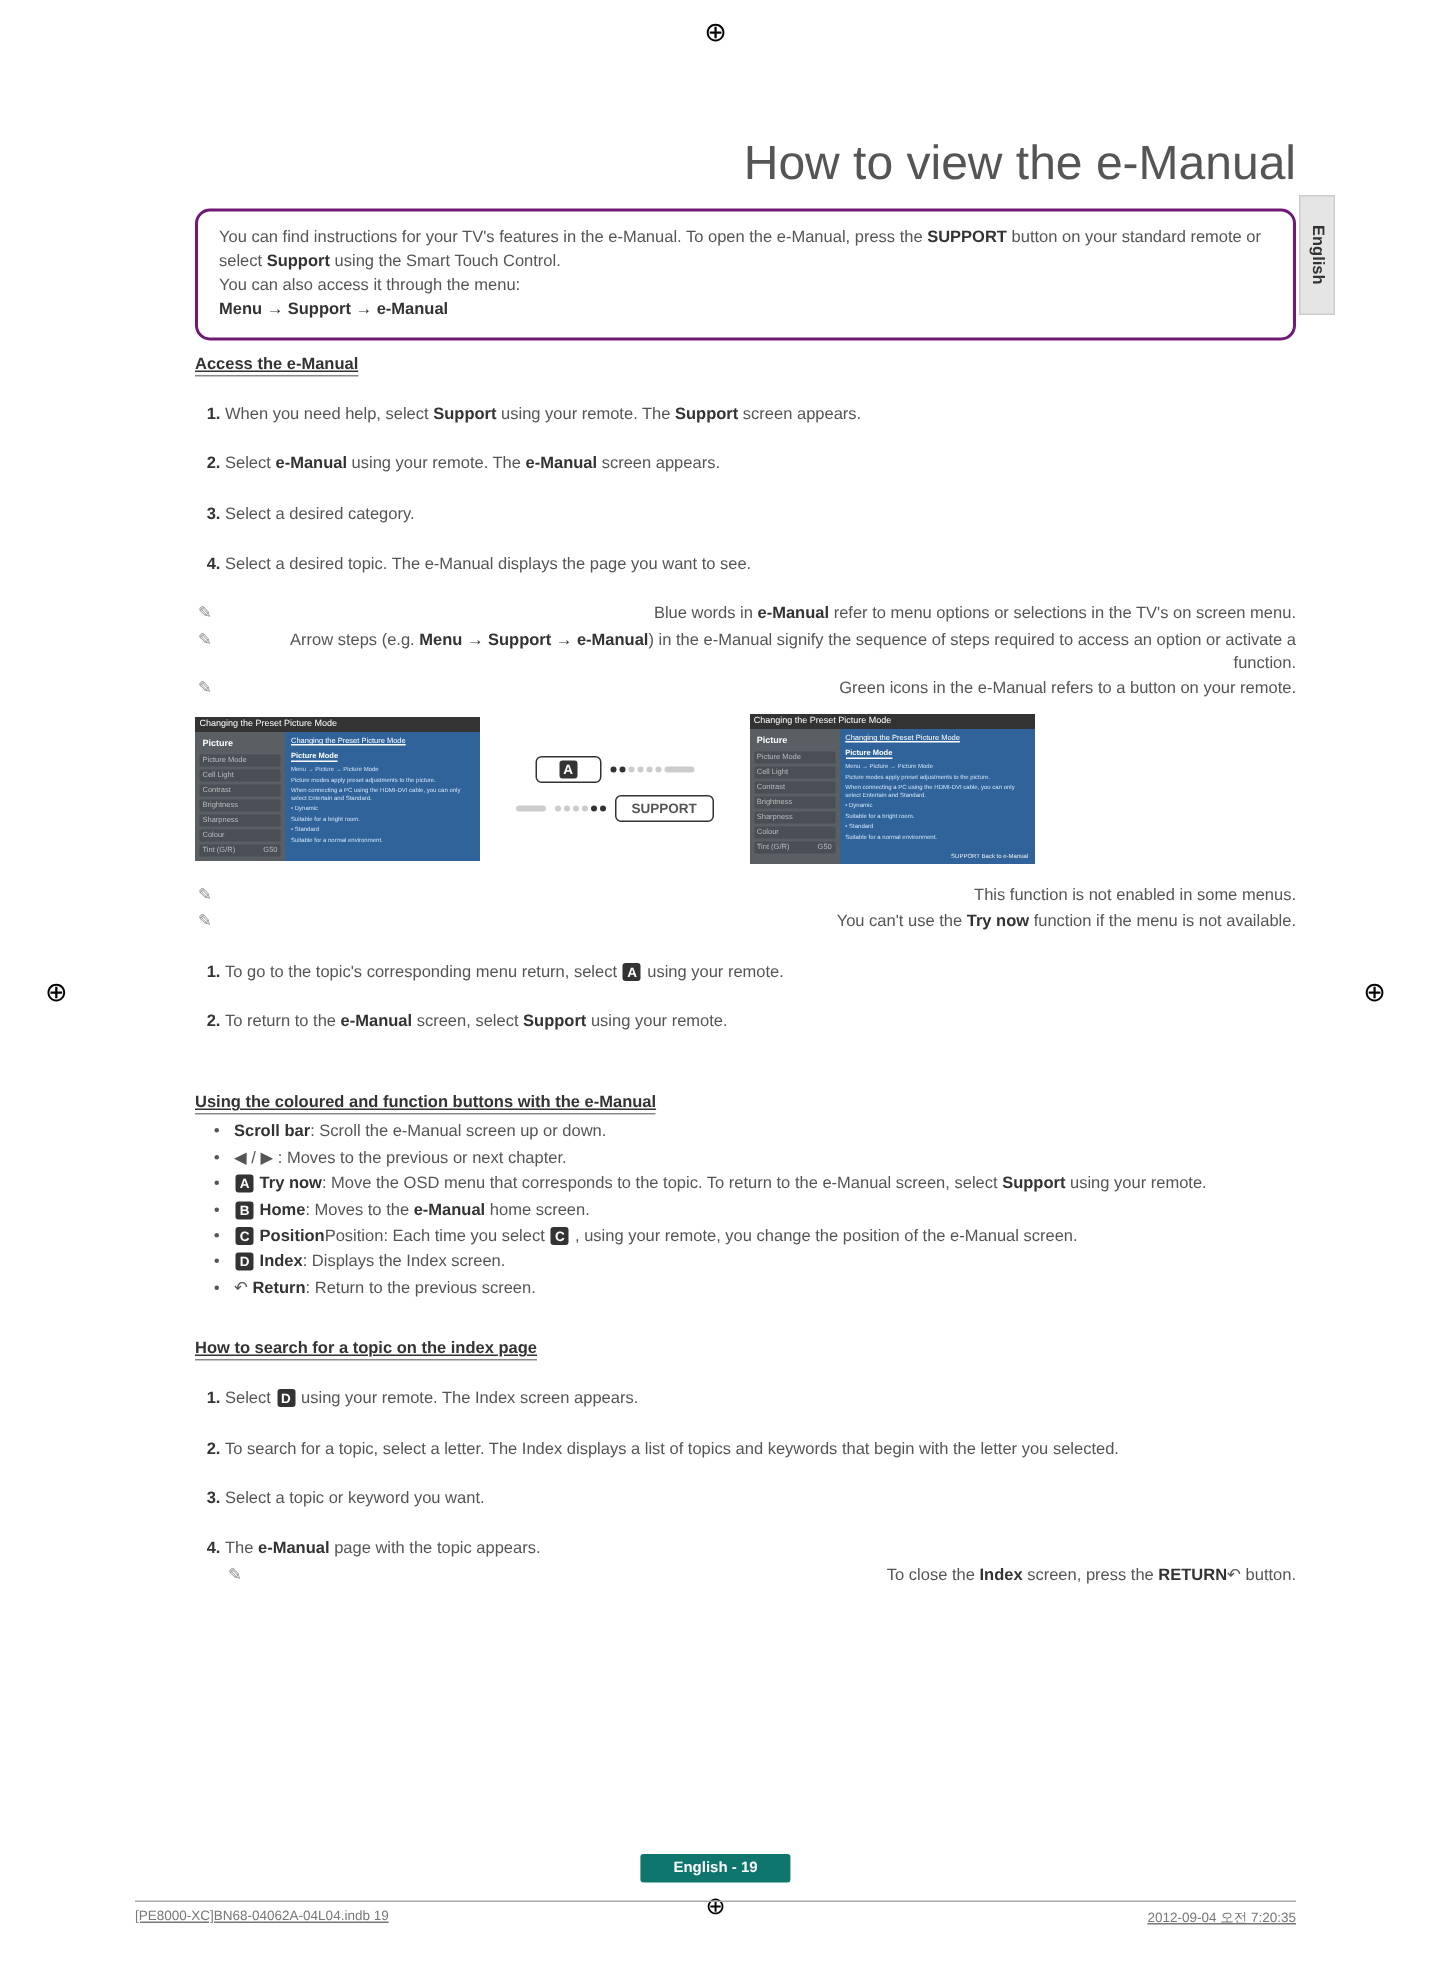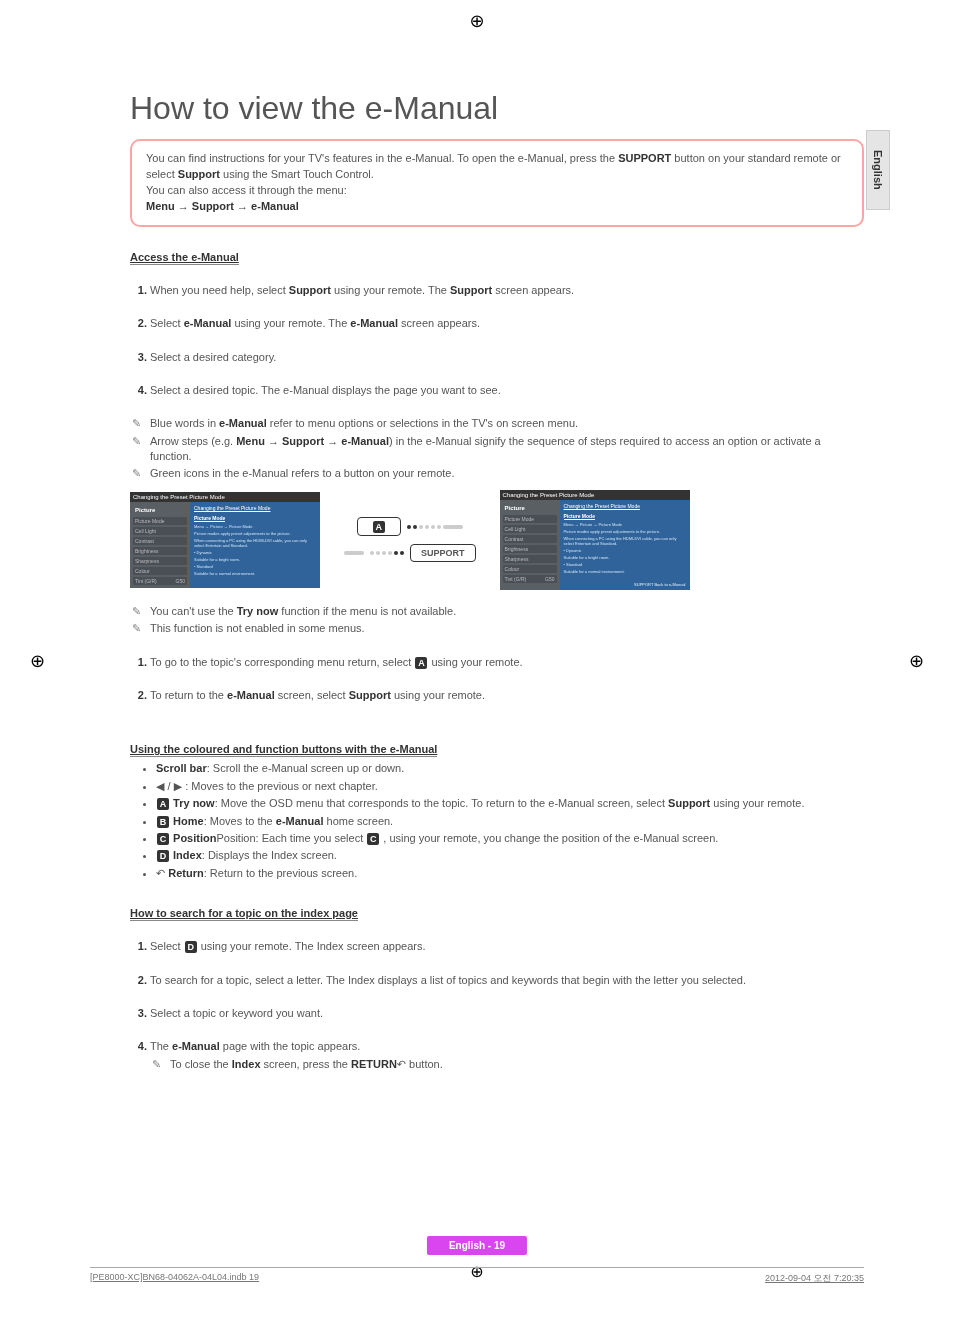"How to view the e-Manual" h1 { text-align: none -> right }
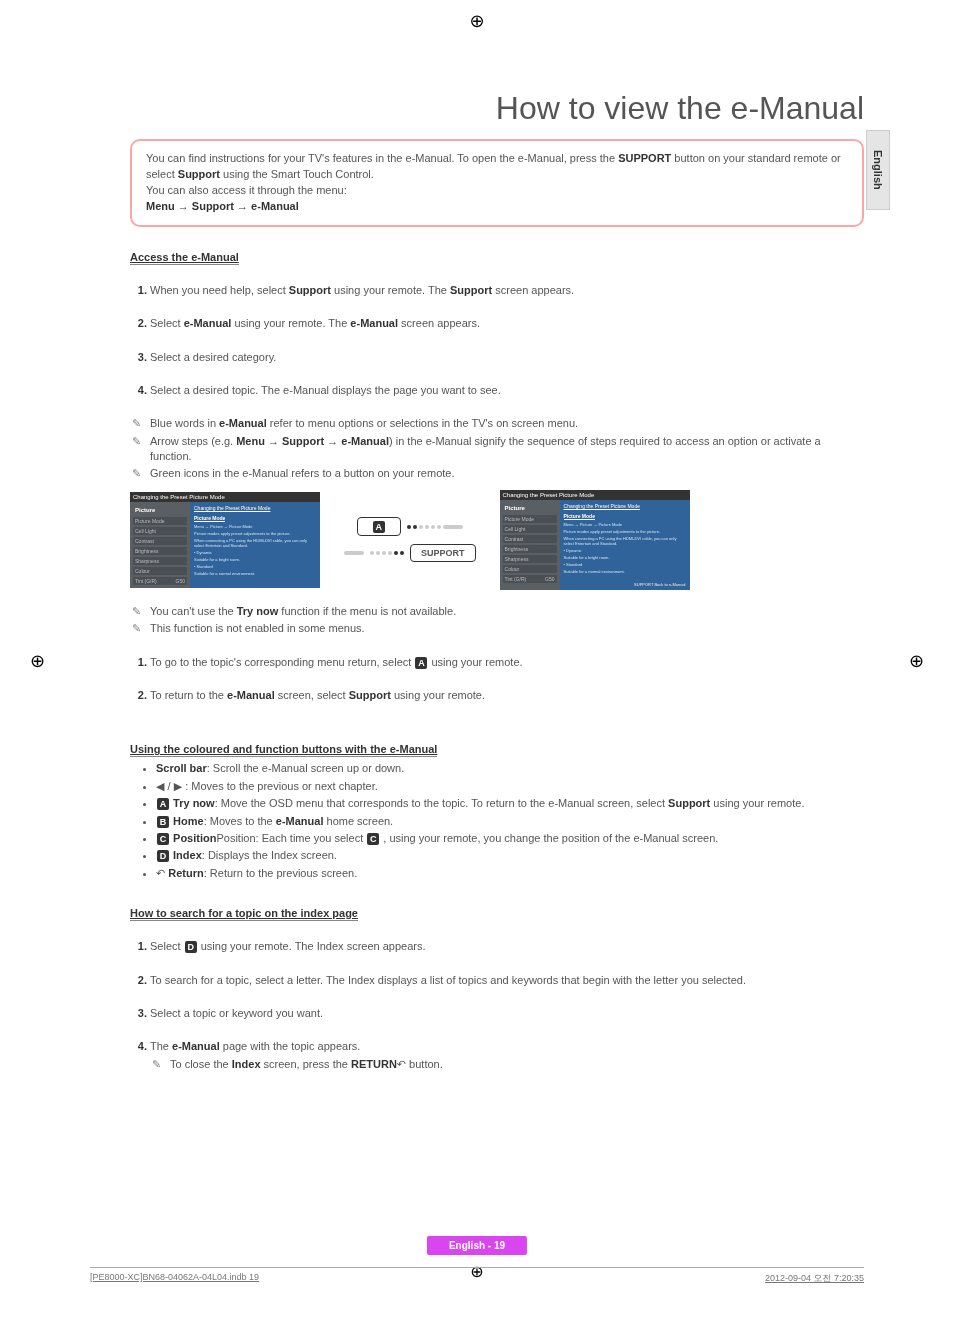"You can find instructions for" .intro-box { border: 2px solid #fca5a5 -> 2px solid #701a75; margin-bottom: 14px -> none }
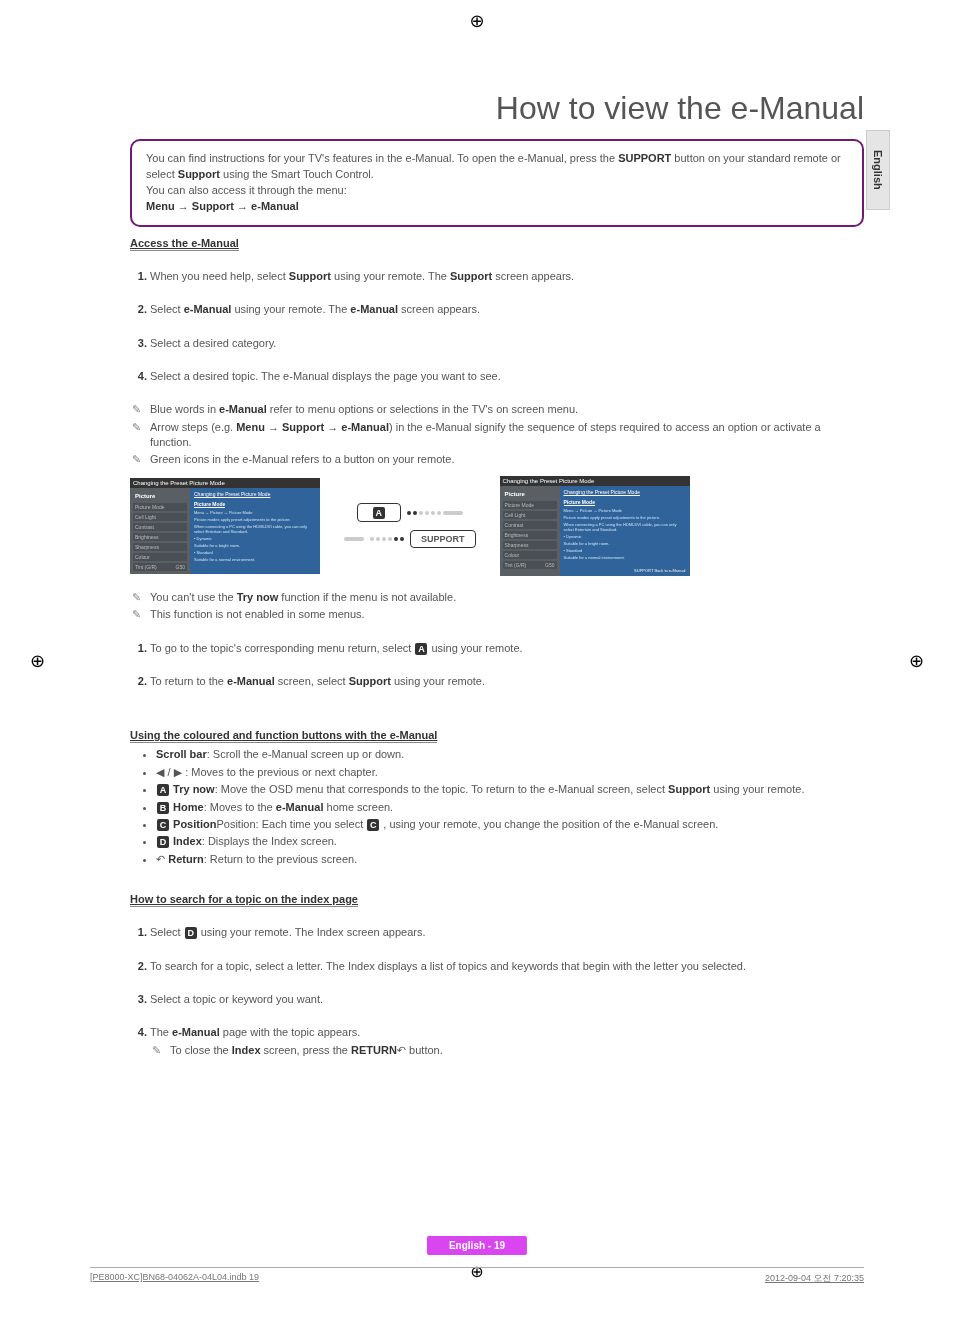"Blue words in e-Manual refer" .note-list li { text-align: none -> right }
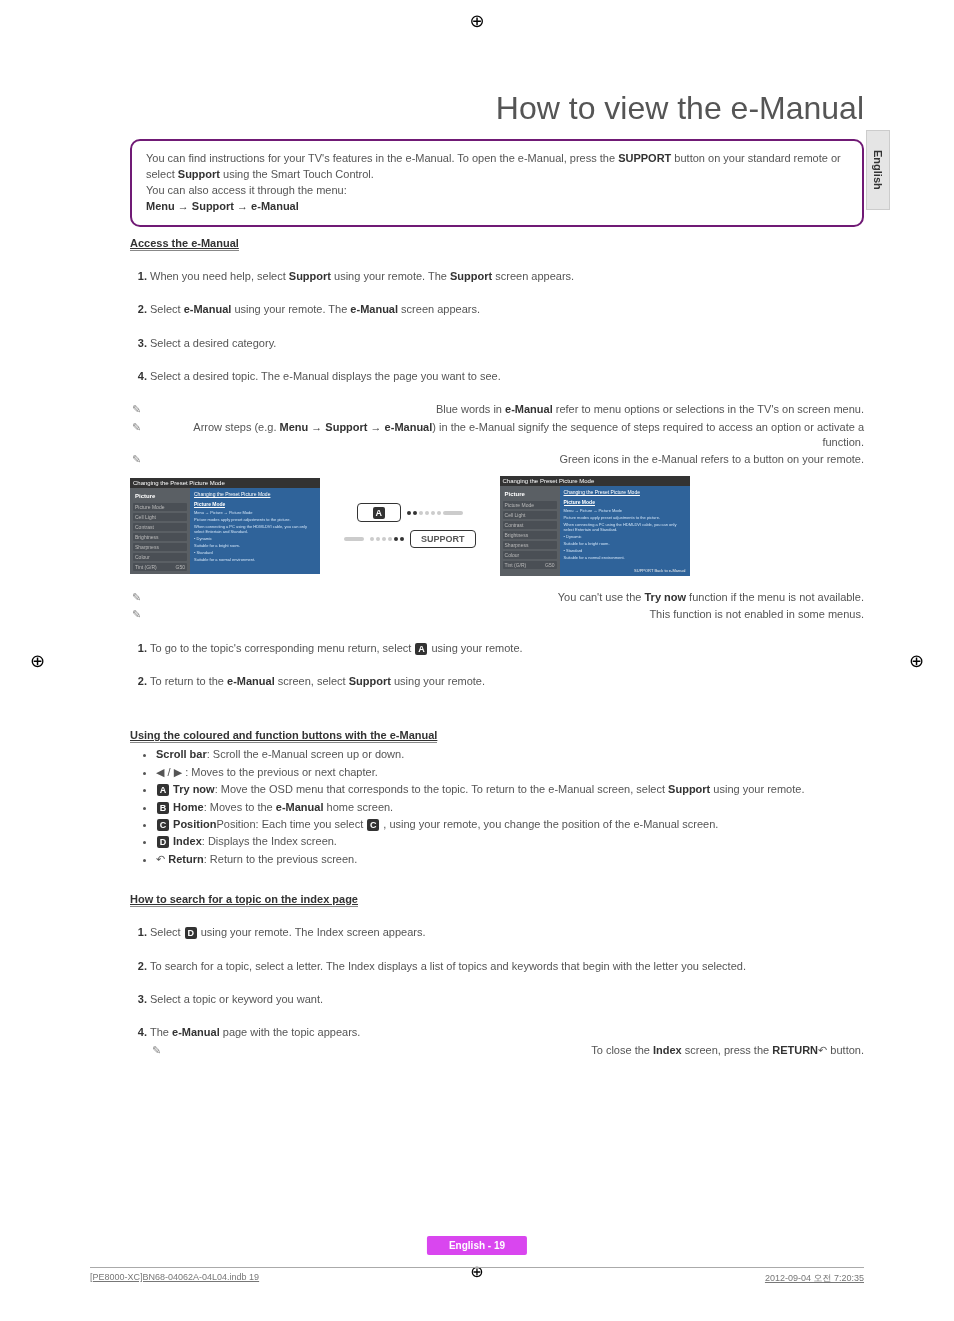"You can't use the Try" li { order: before "This function is not enabled" -> after "This function is not enabled" }
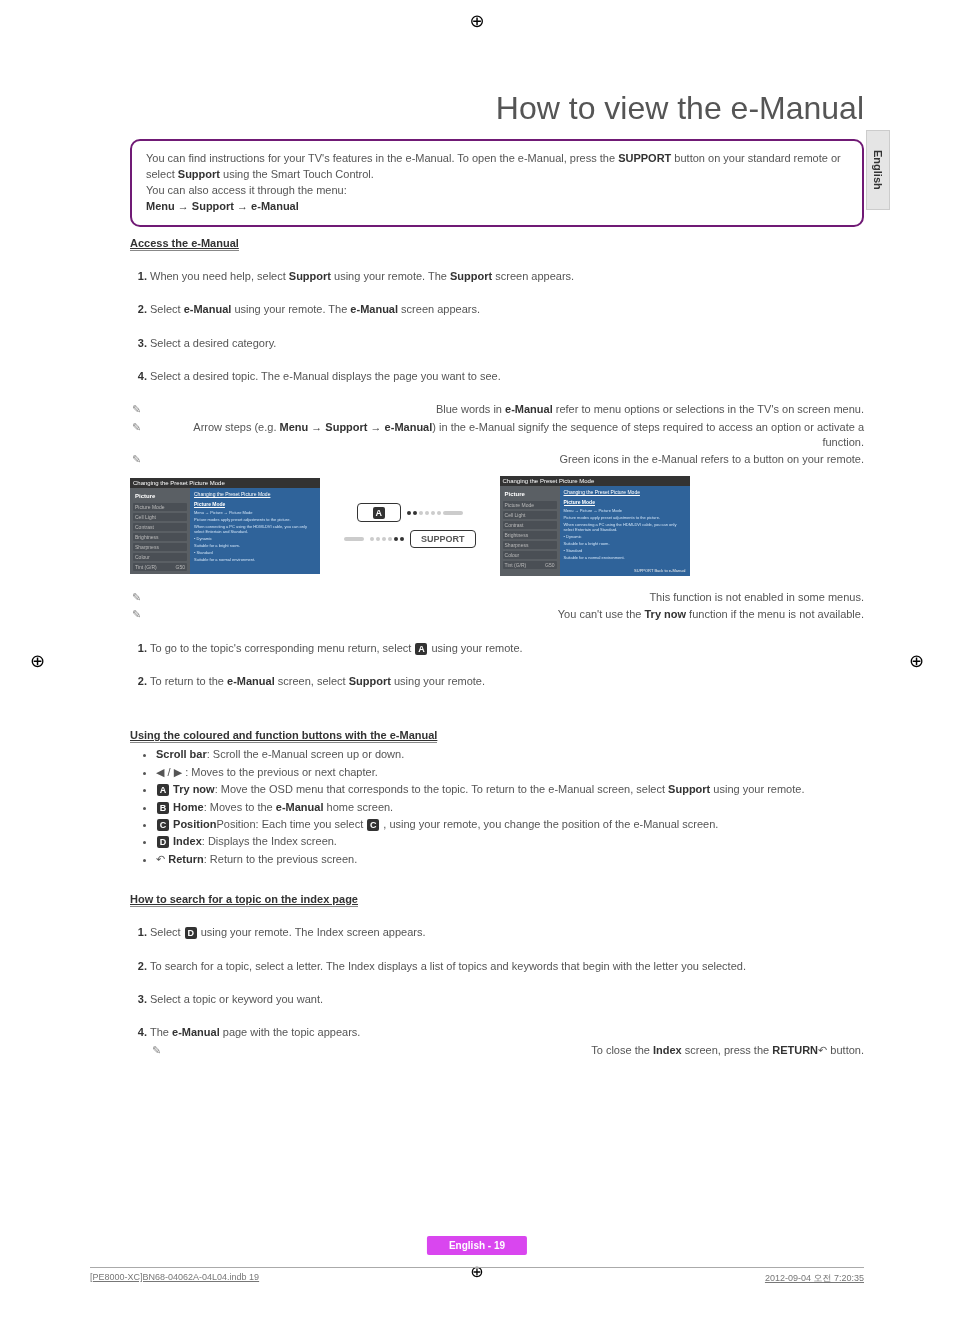"English - 19" .page-footer-bar { background: #d946ef -> #0f766e }
